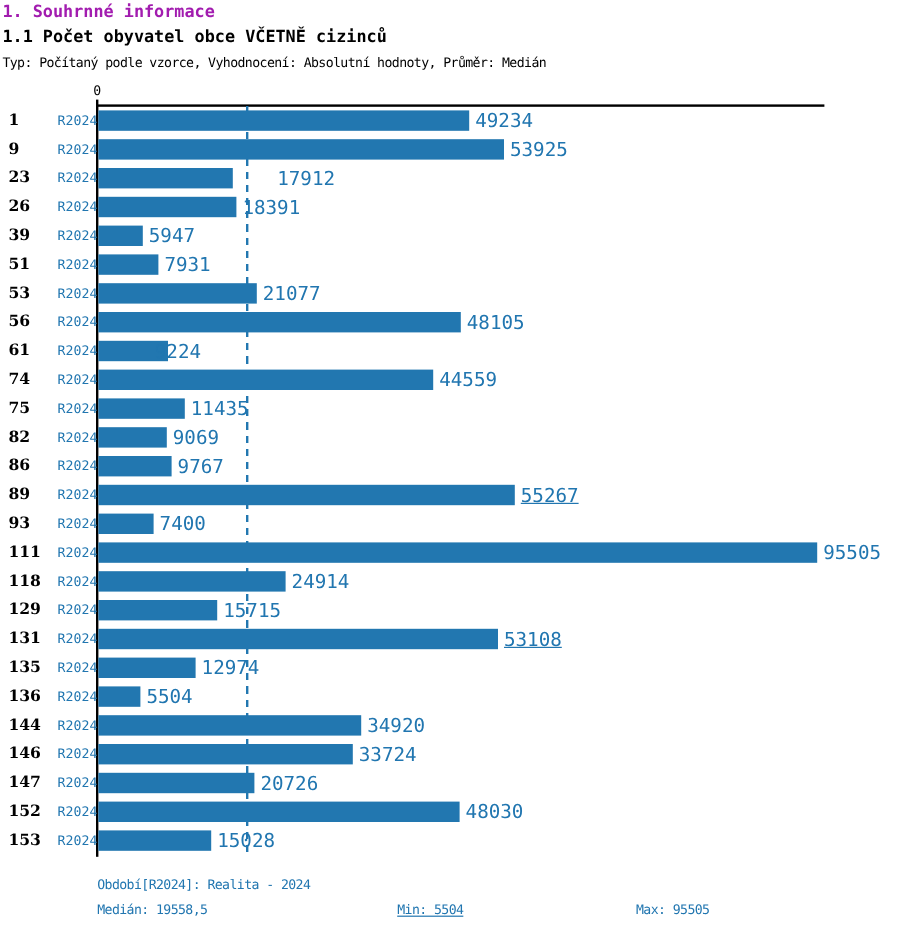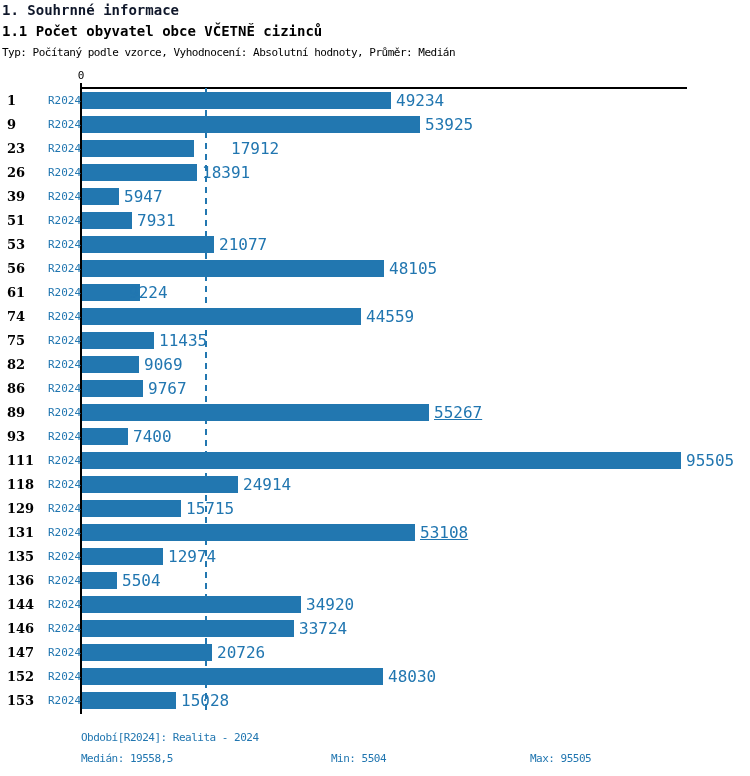"1. Souhrnné informace" .title1 { color: #0f172a -> #a21caf }
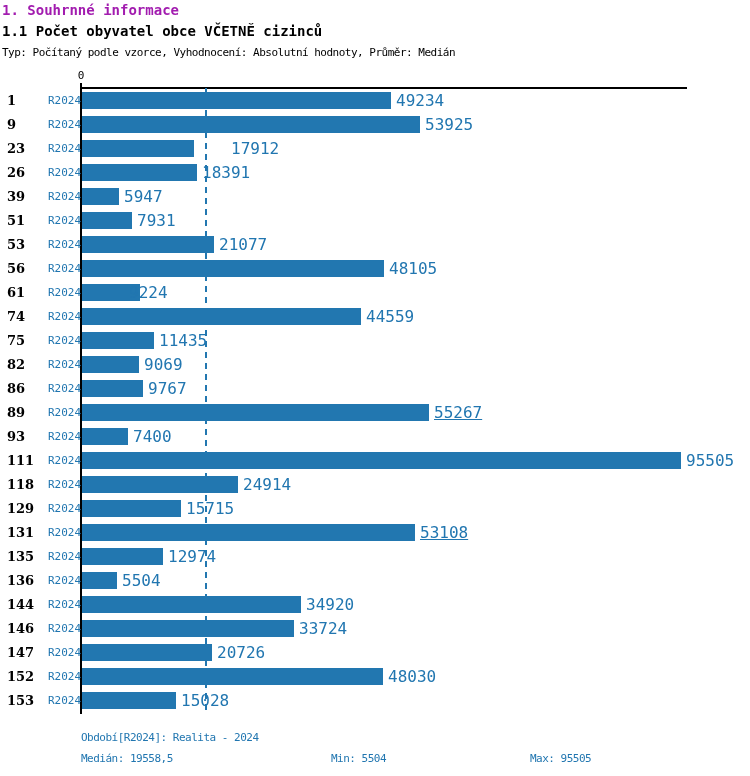"Min: 5504" .footer-min { text-decoration: none -> underline }
